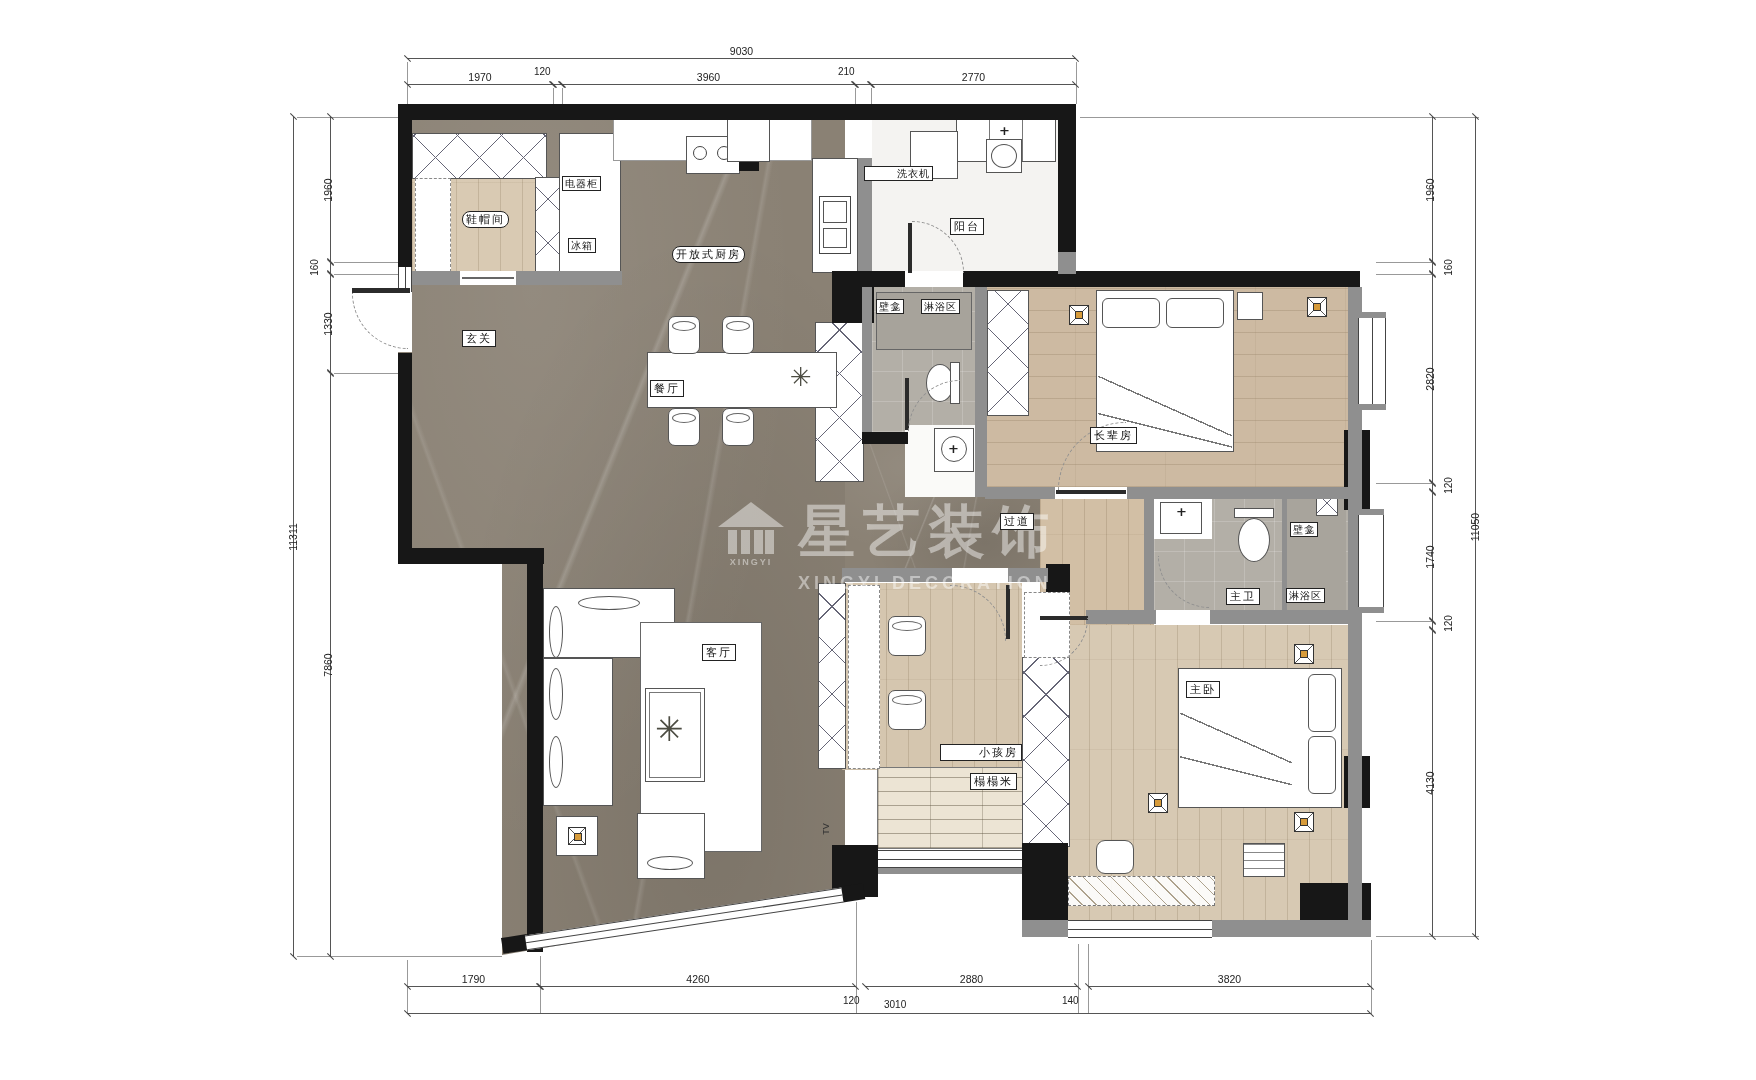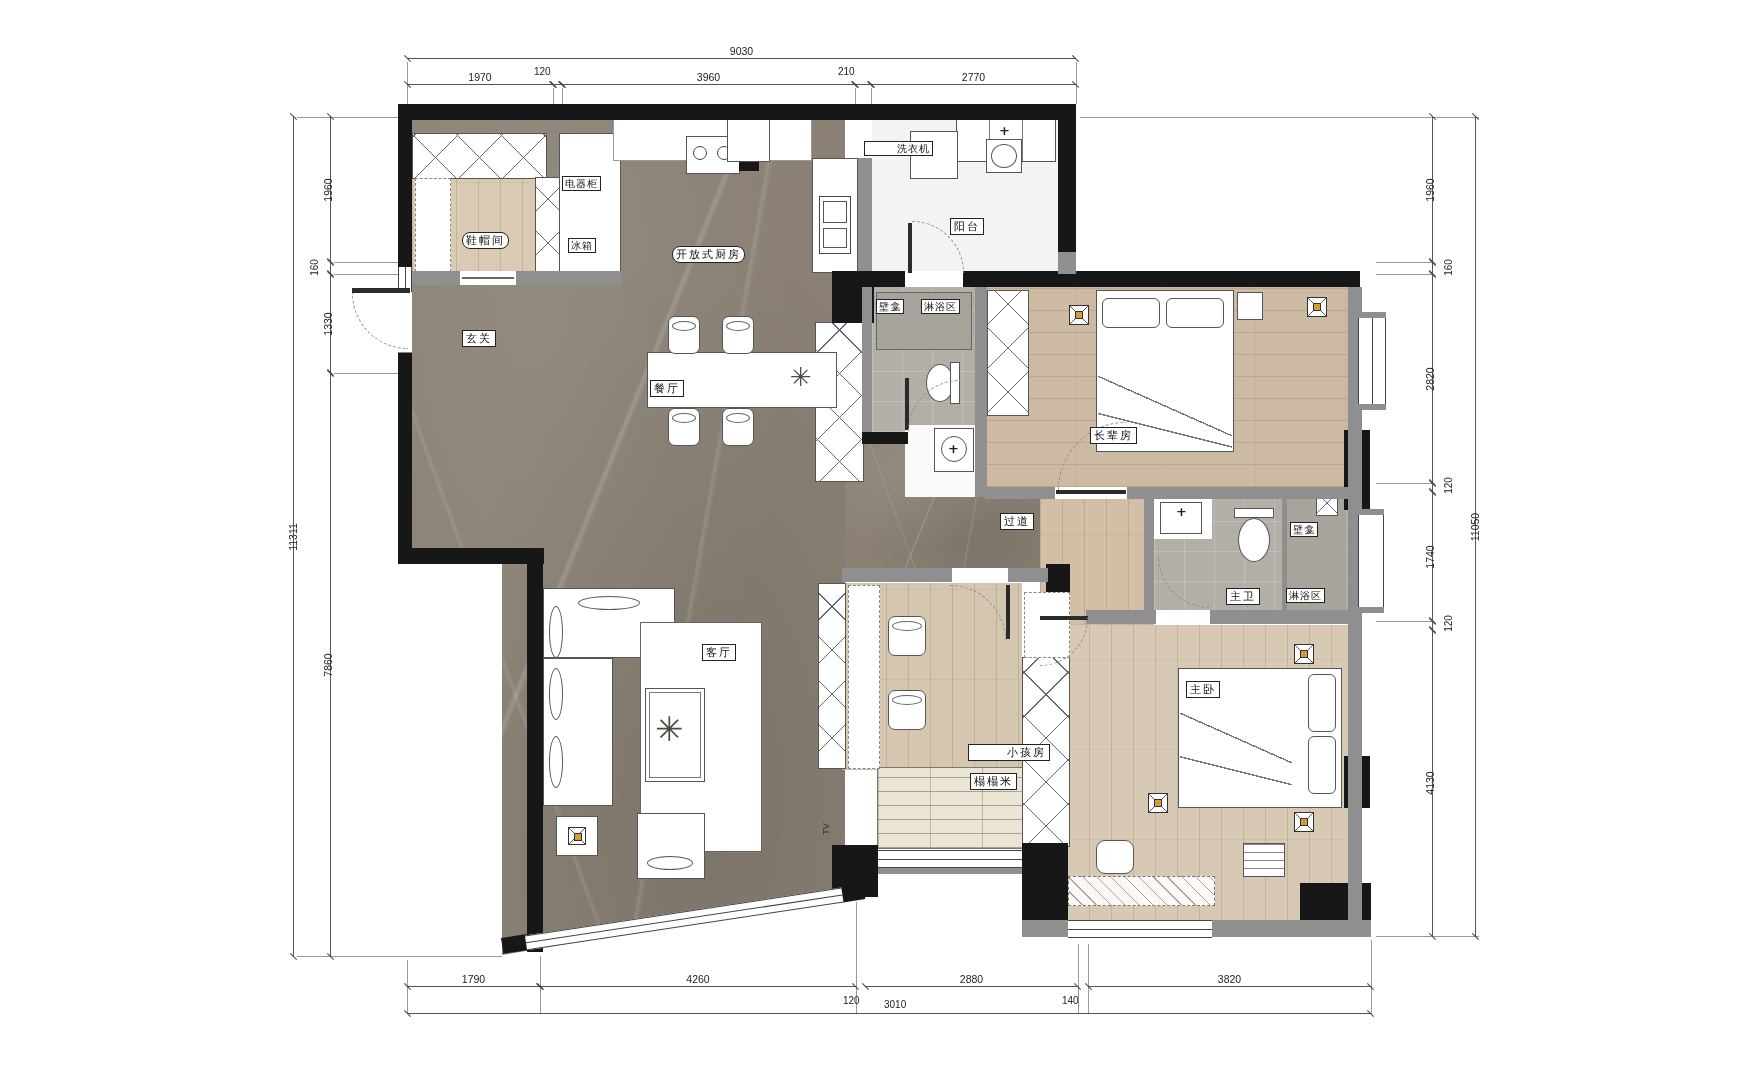"洗衣机" div.lbl { top: 141px -> 166px }
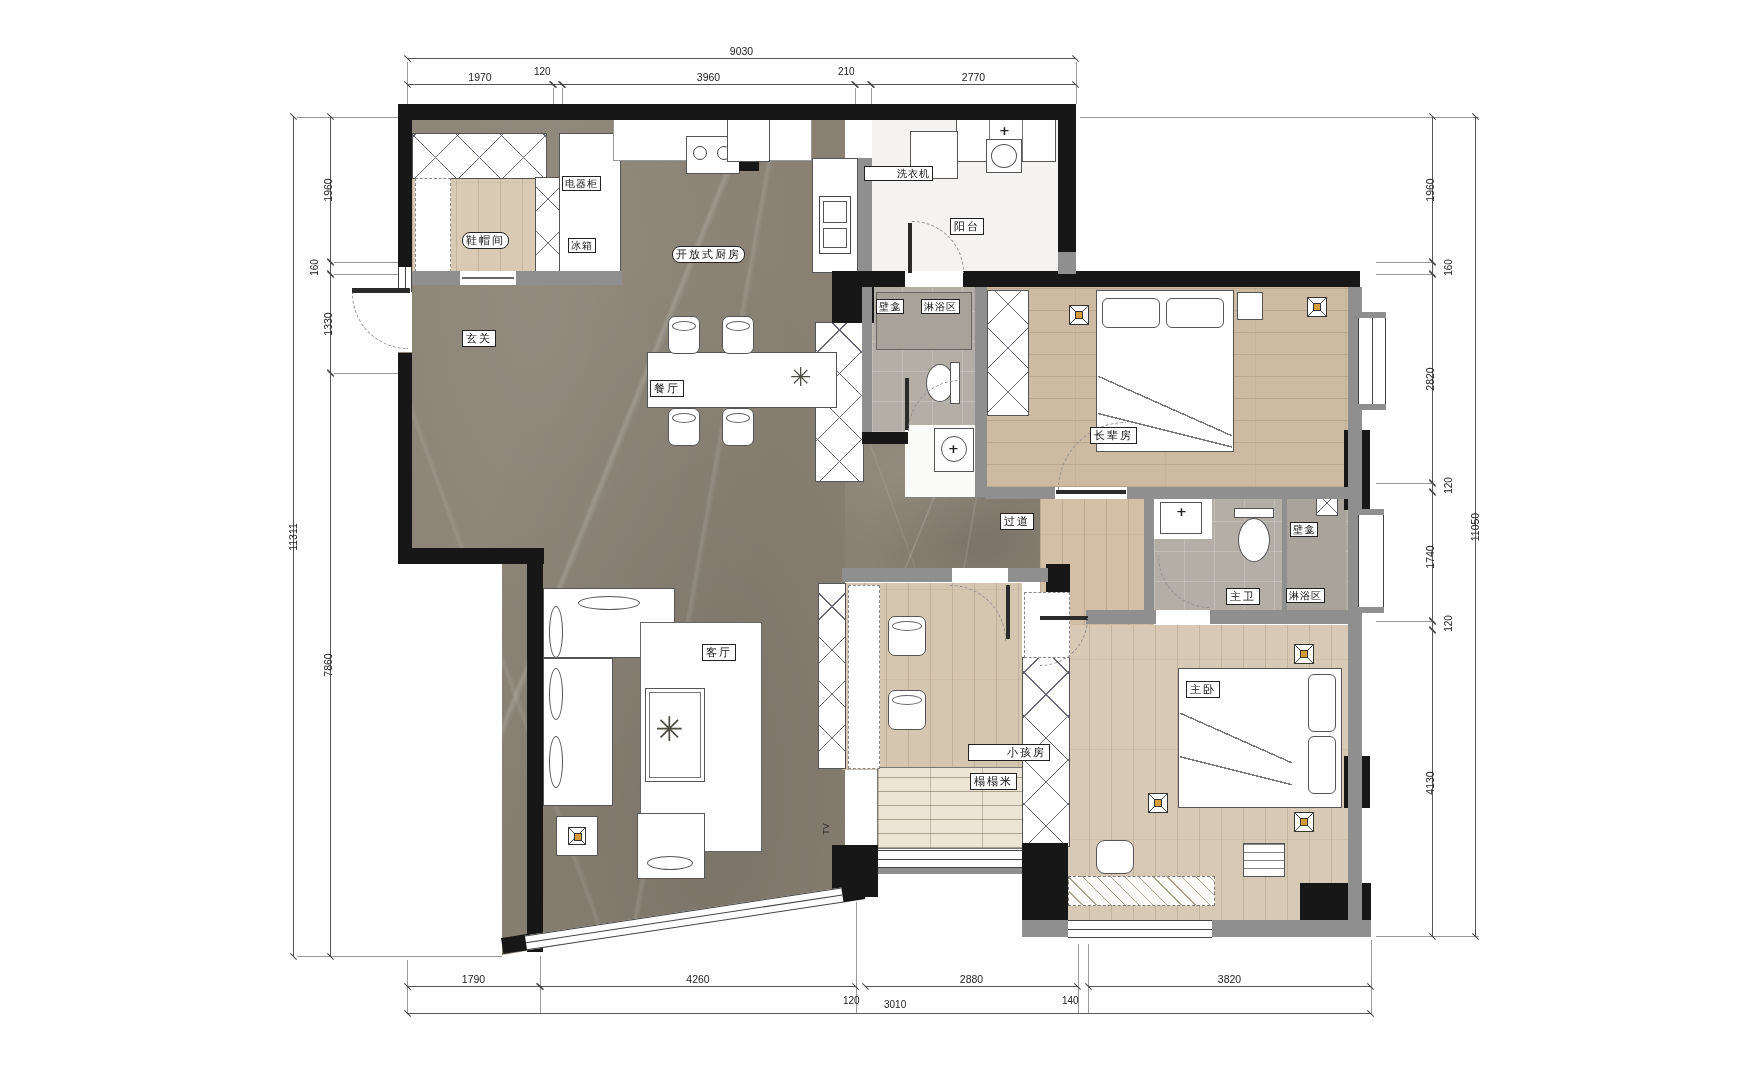"鞋帽间" div.lbl { top: 232px -> 211px }
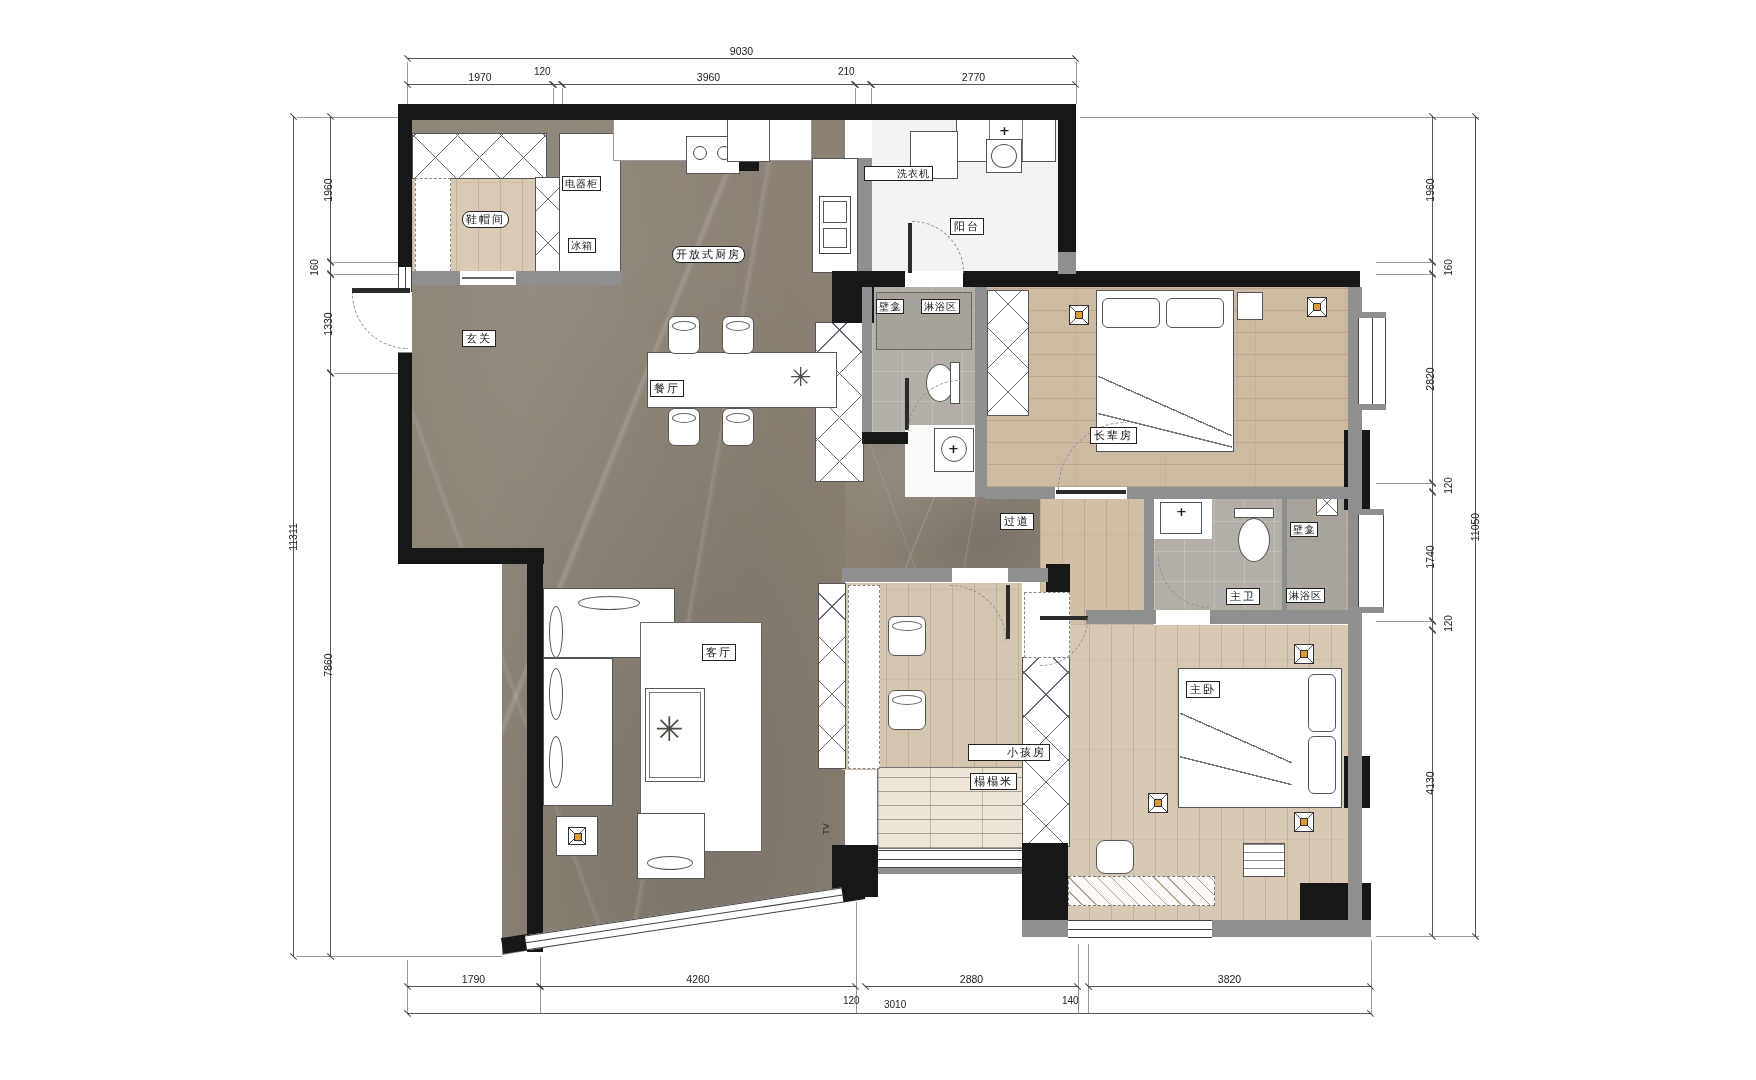"XINGYI" div.wmark { html: none -> <div> <div> <div></div> <div></div> <div>XINGYI</div> </div> <div> <div>星艺装饰</div> <div>XINGYI DECORATION</div> </div> </div> }
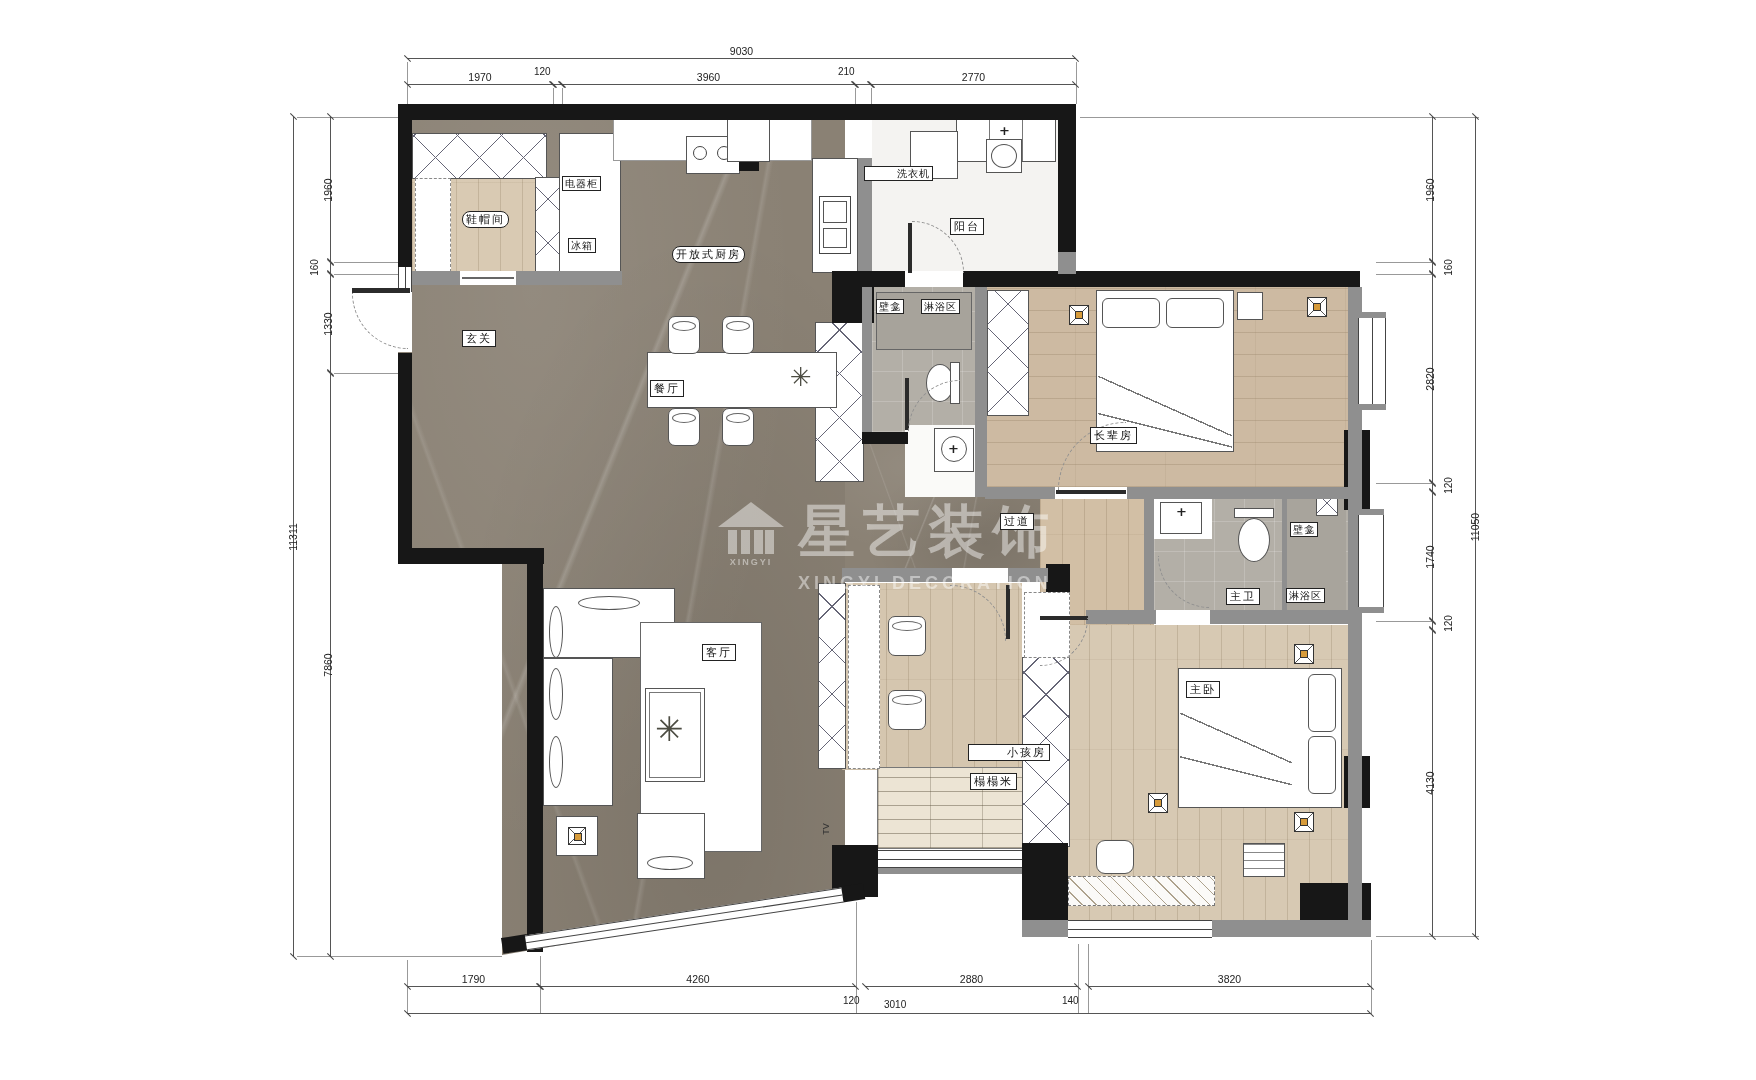"小孩房" div.lbl { left: 968px -> 940px }
